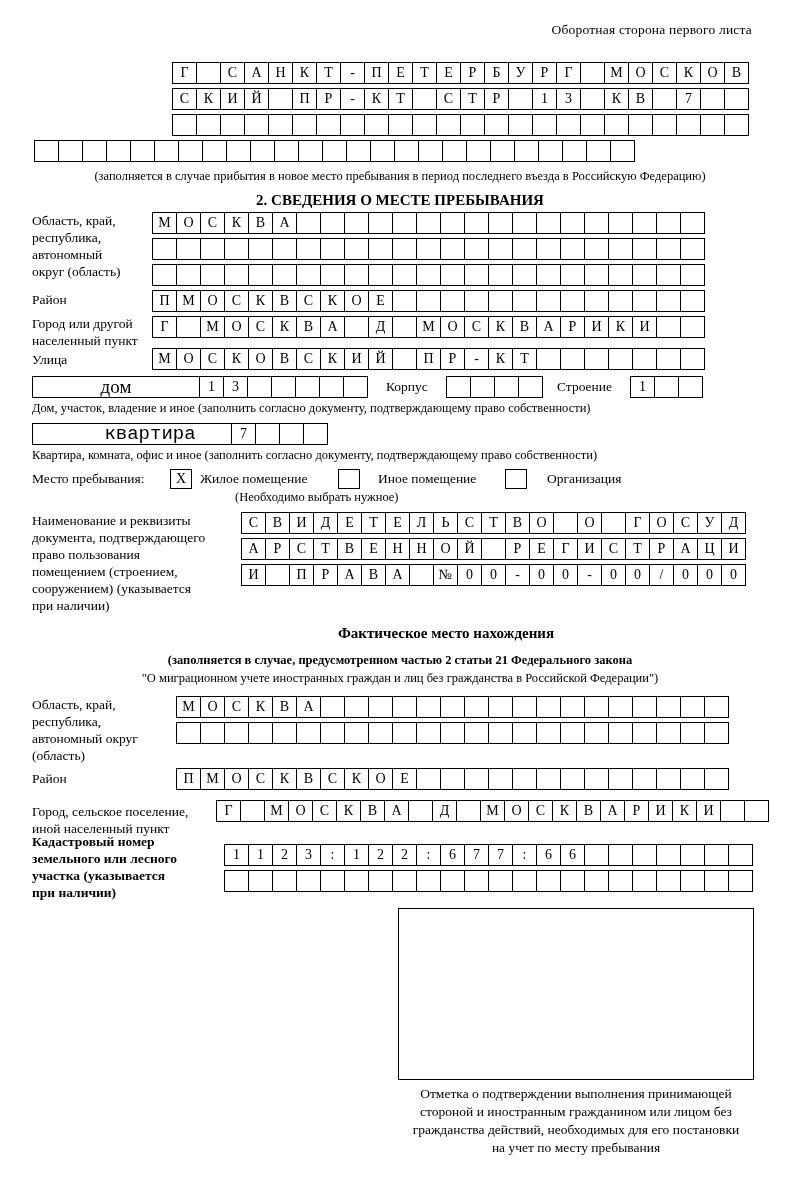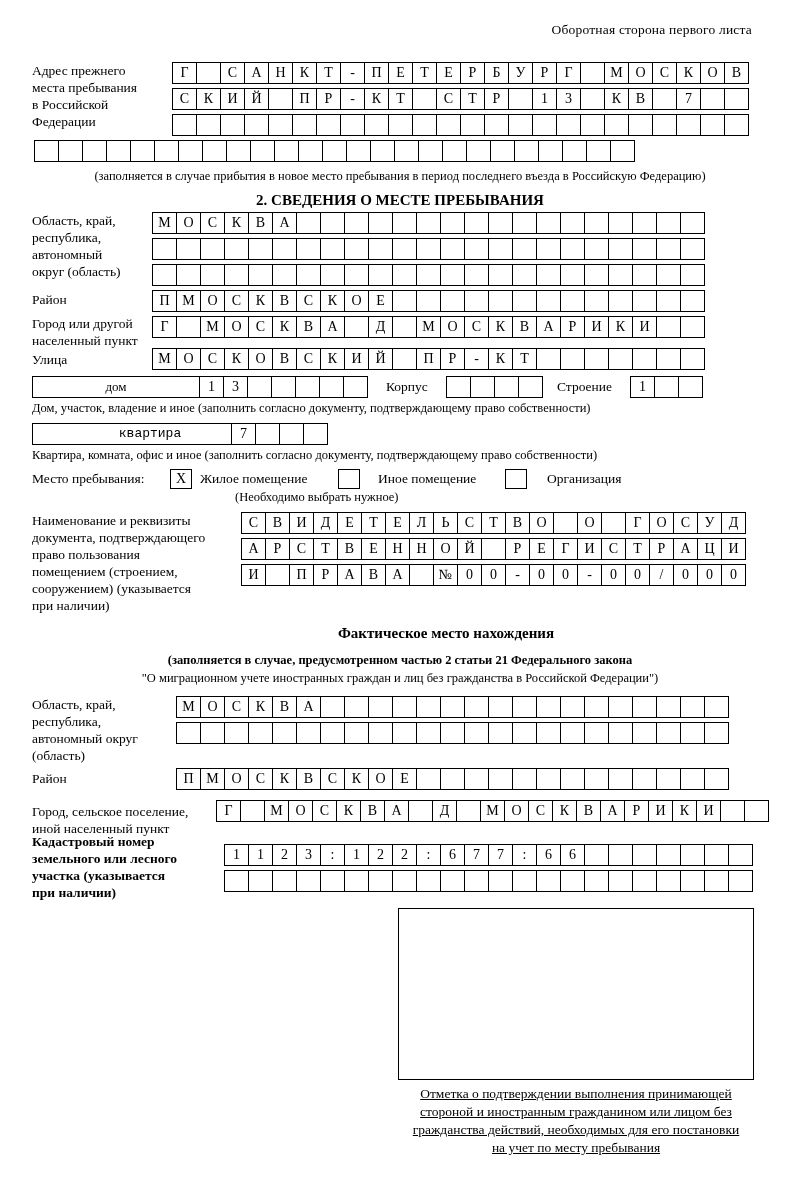"Адрес прежнего" div.lbl { html: <div>Адрес прежнего места пребывания в Российской Федерации</div> -> none }
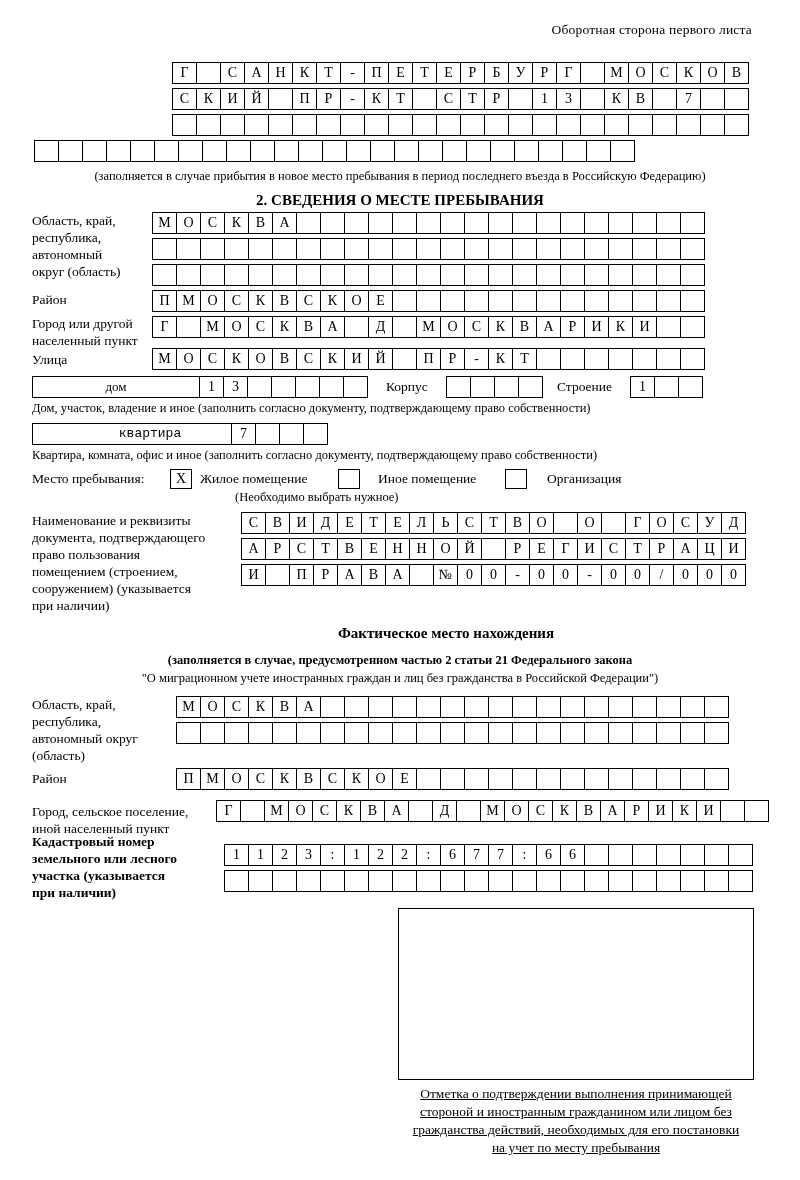"дом" .wide { font-size: 13px -> 19px }
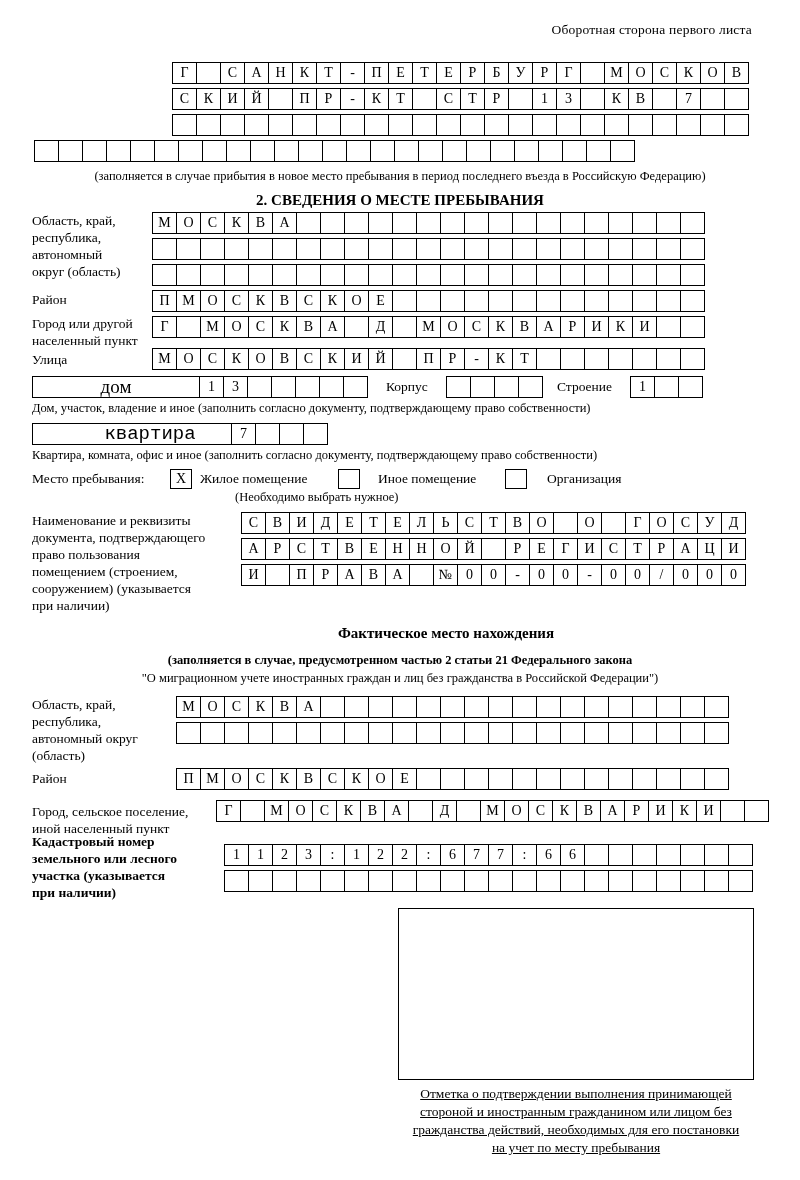"Отметка о подтверждении выполнения" .lbl-c { text-decoration: underline -> none }
